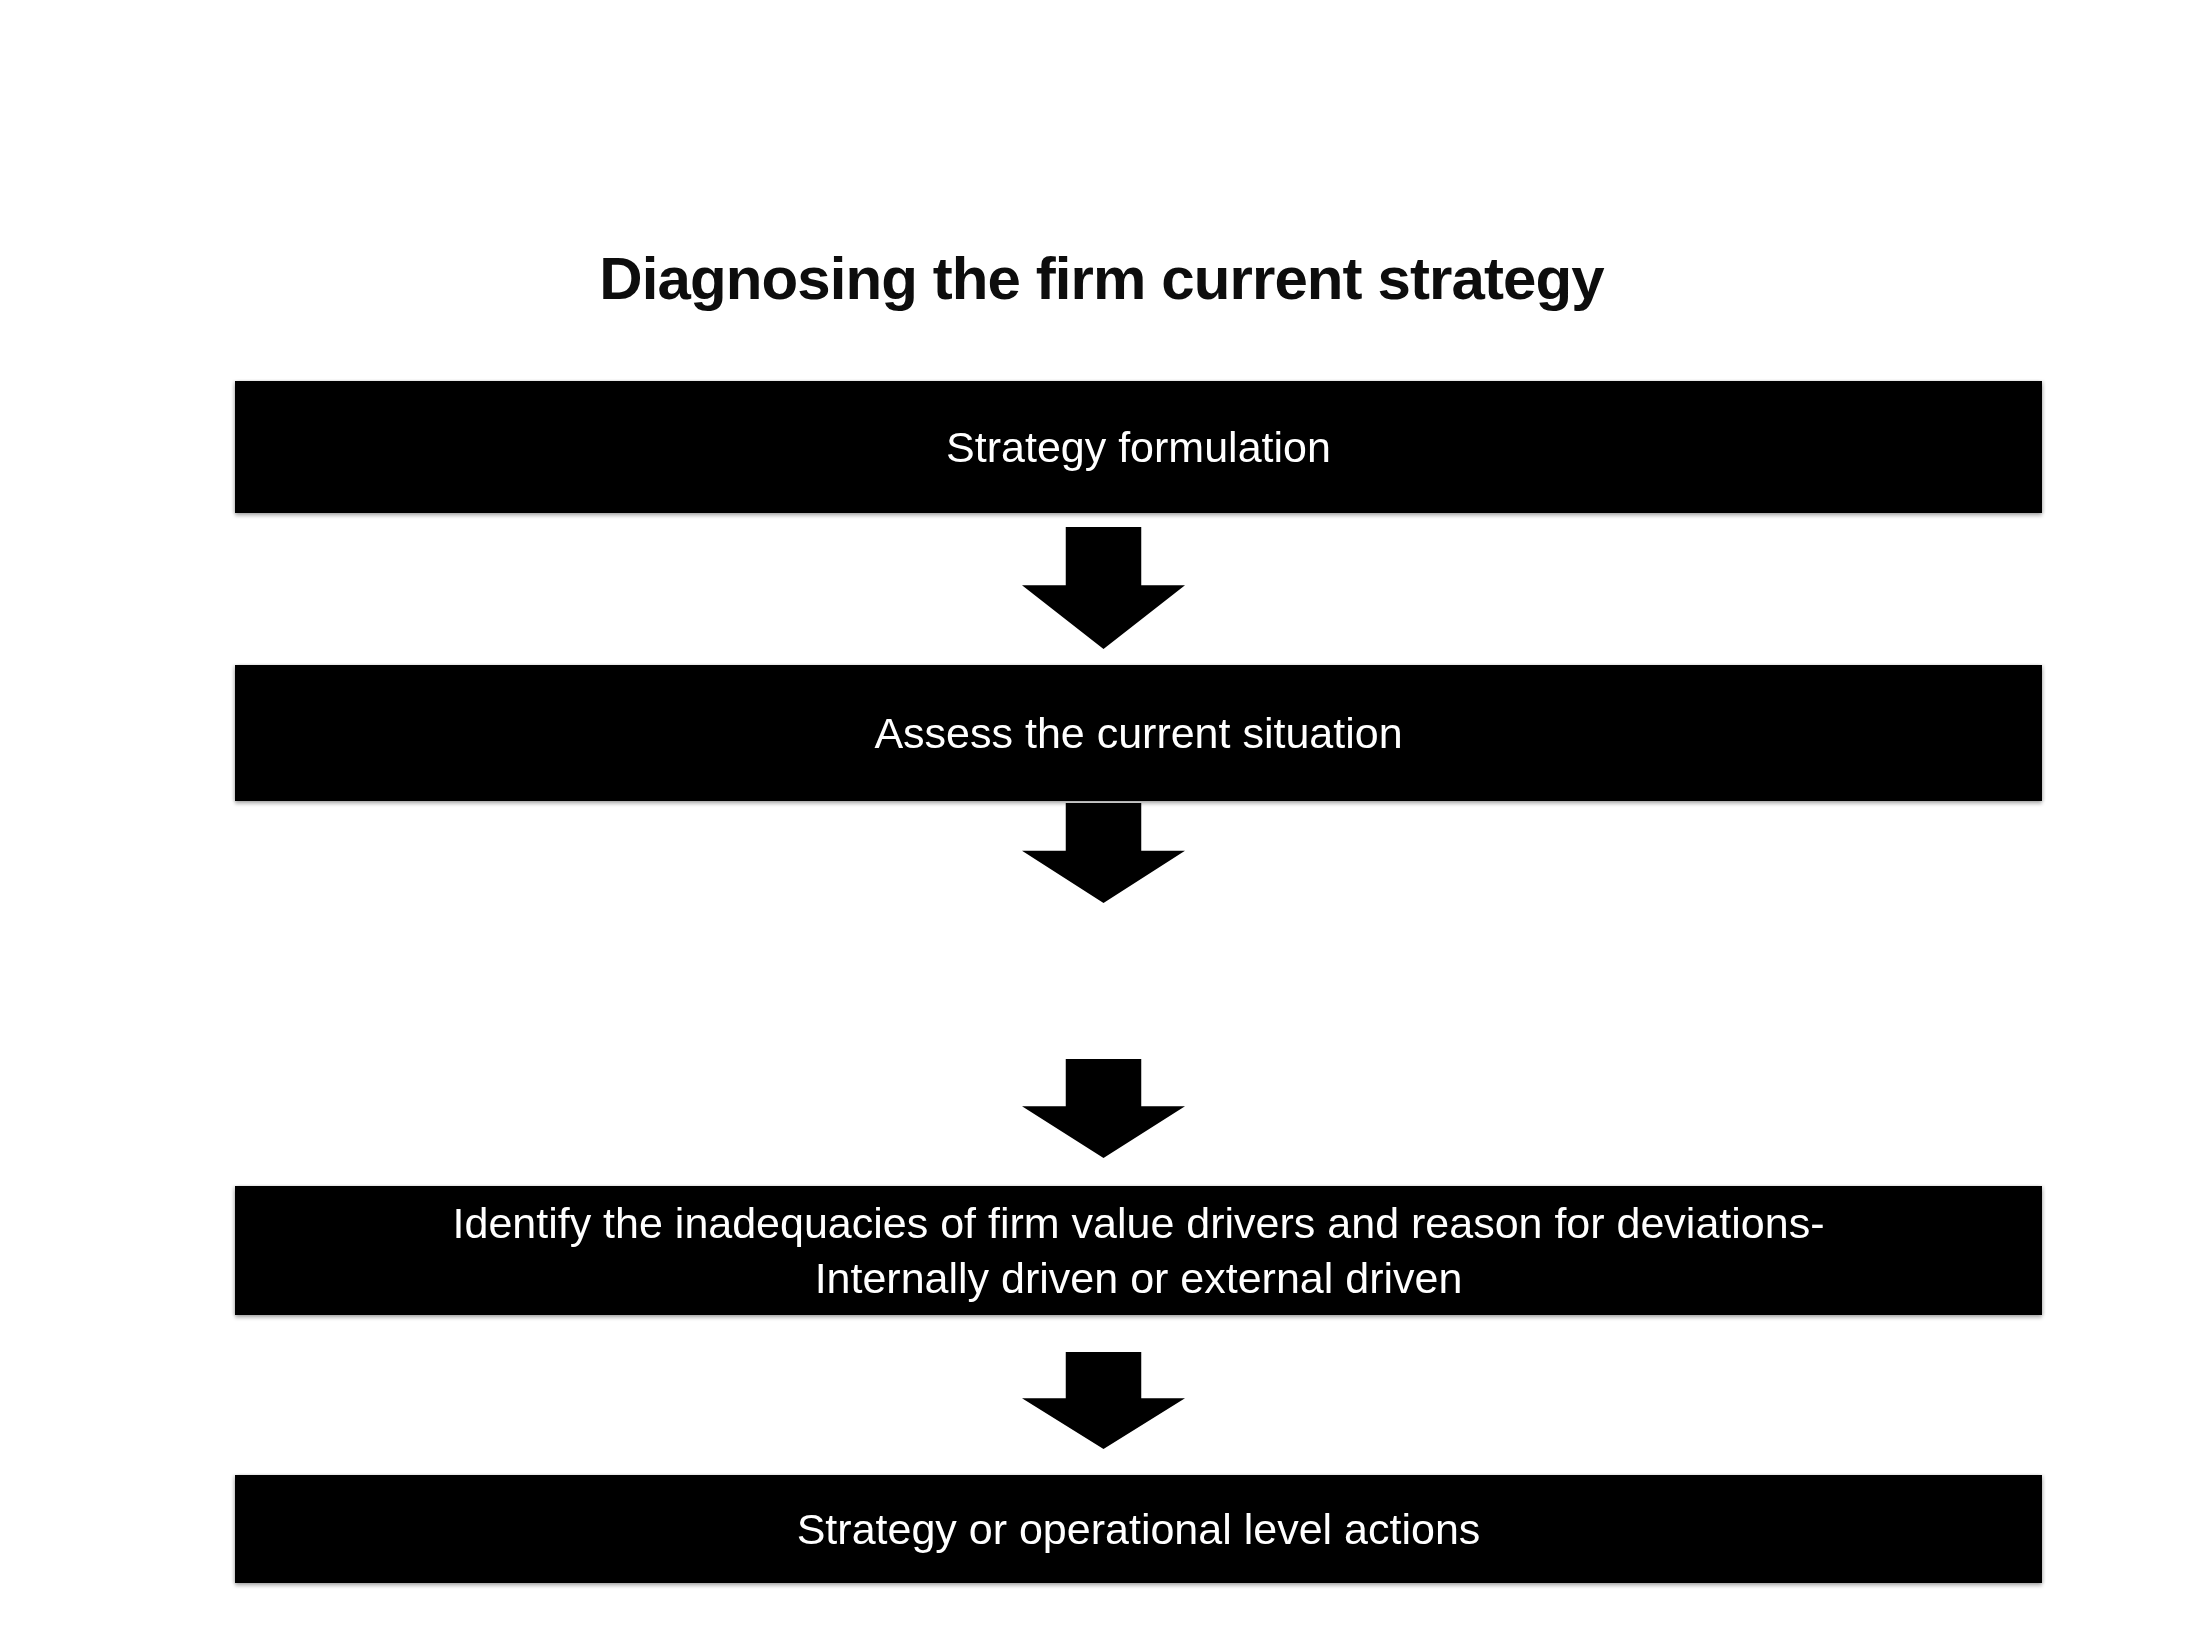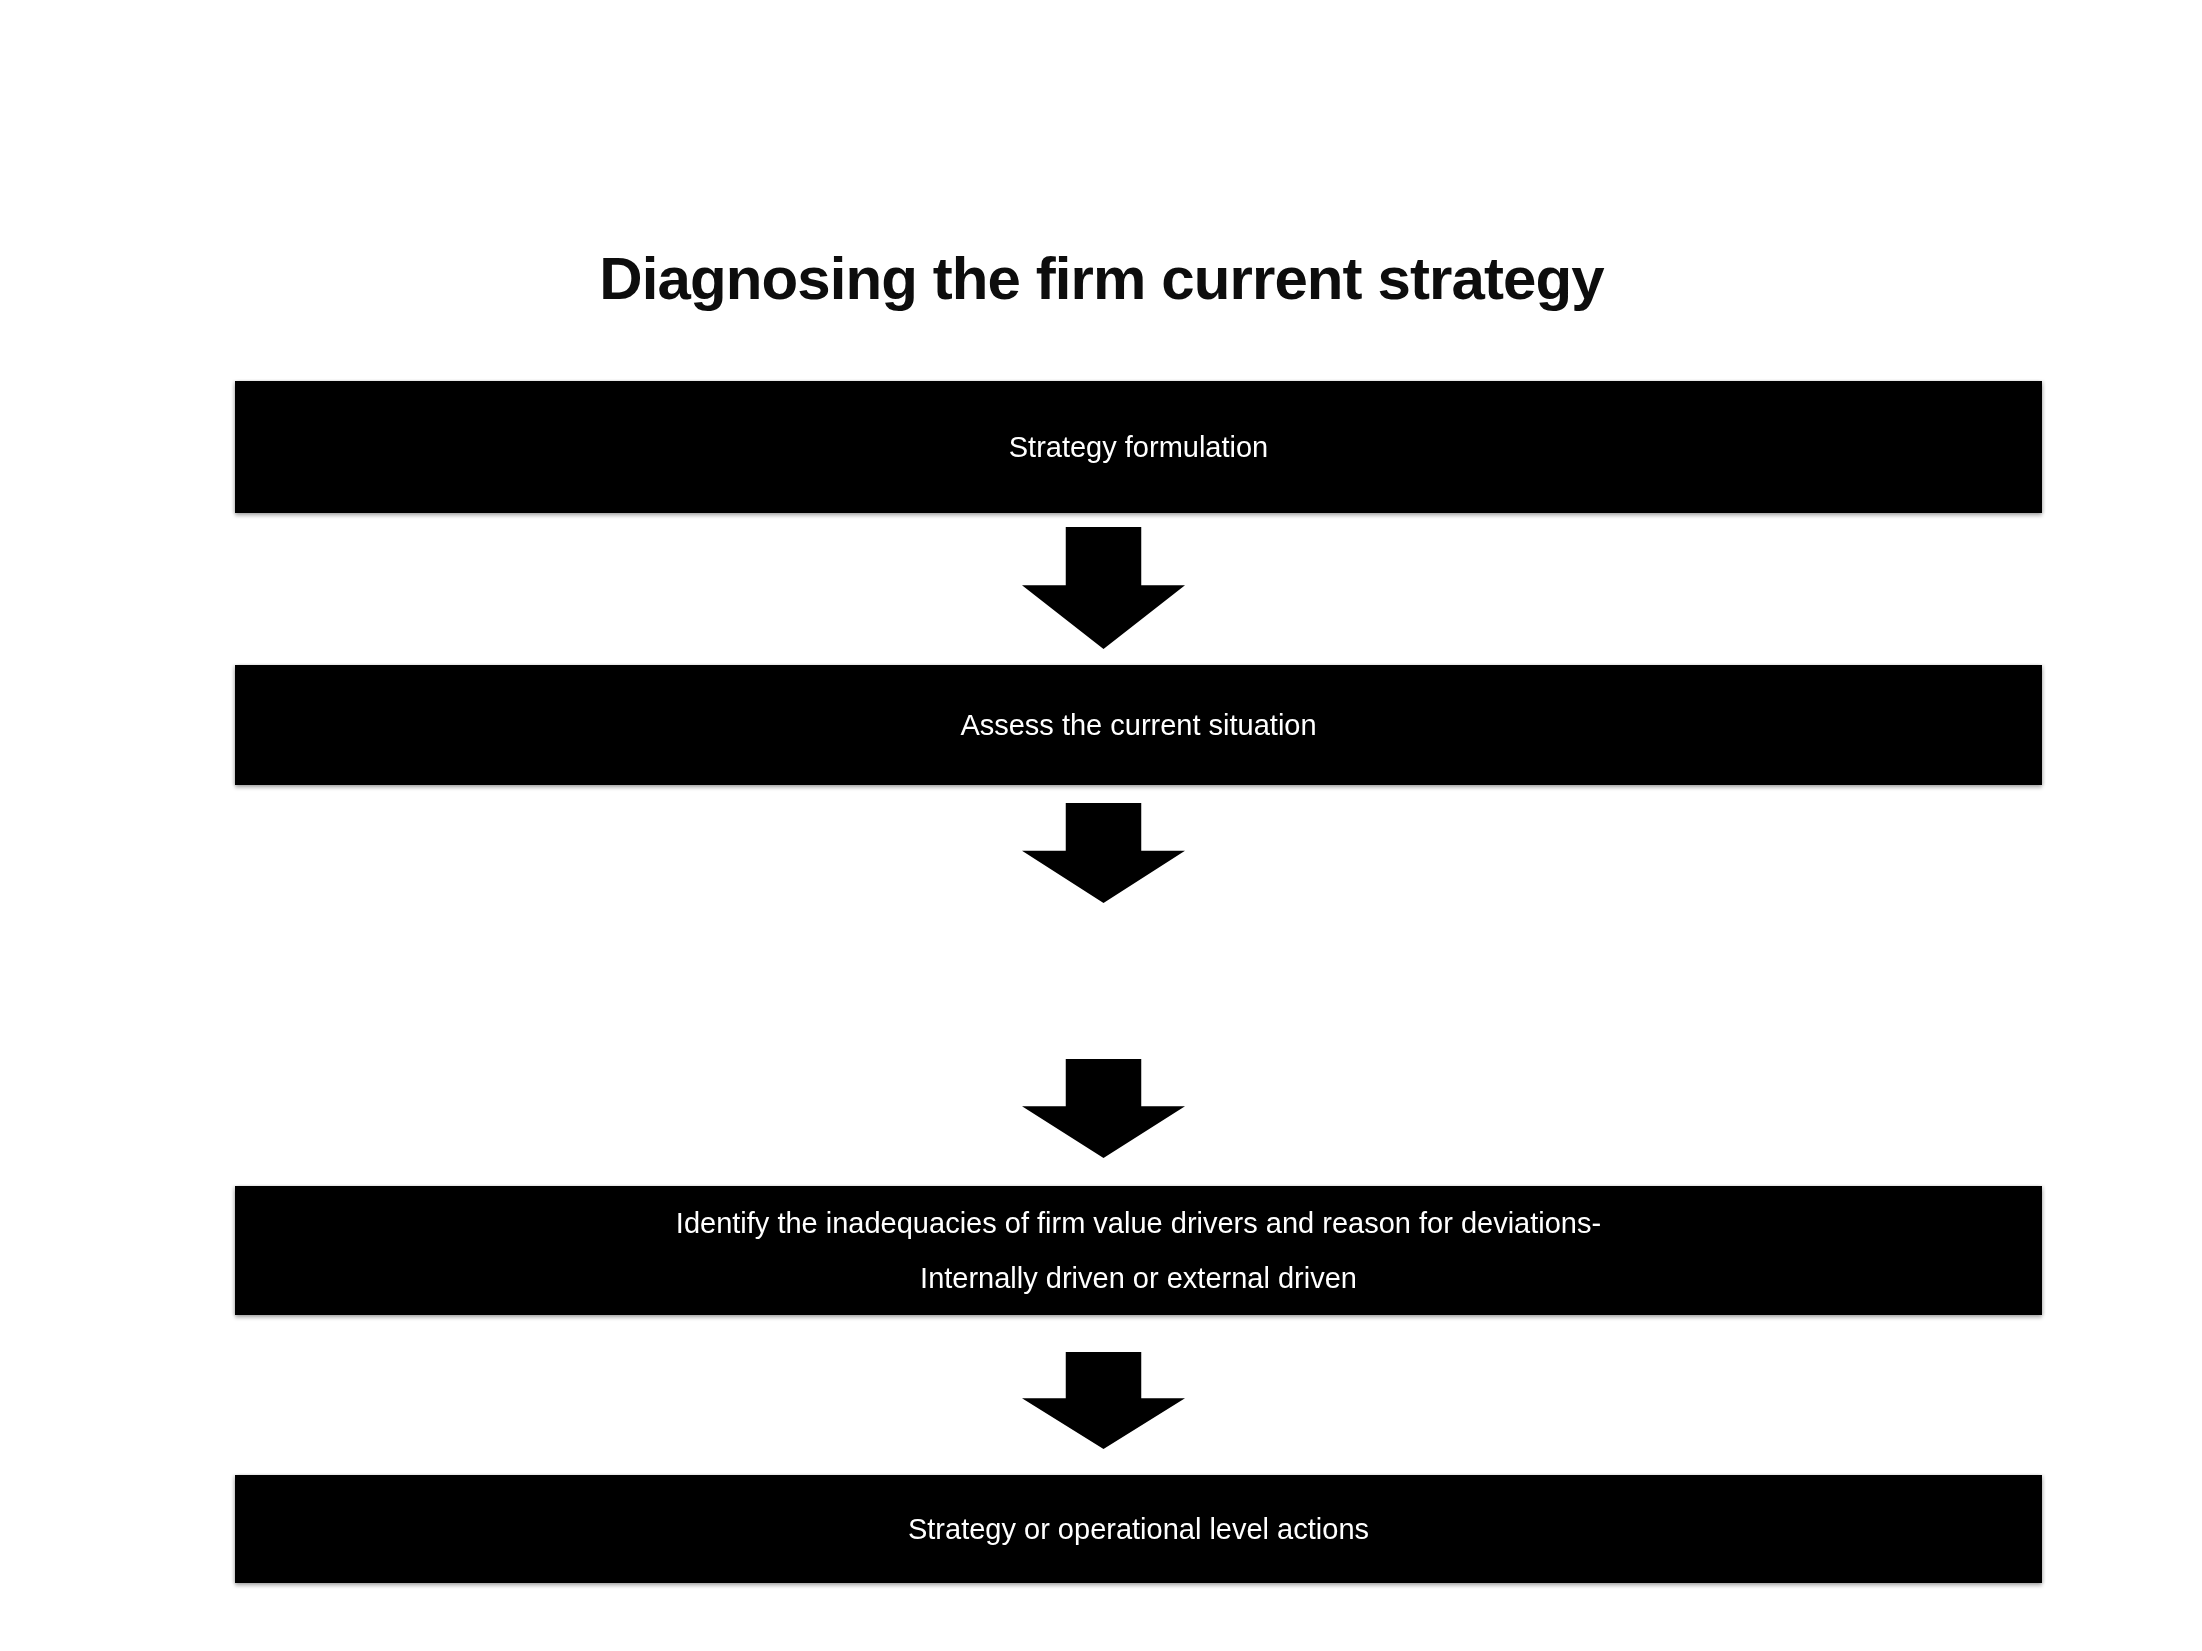"Strategy formulation" .step-label { font-size: 29px -> 43px }
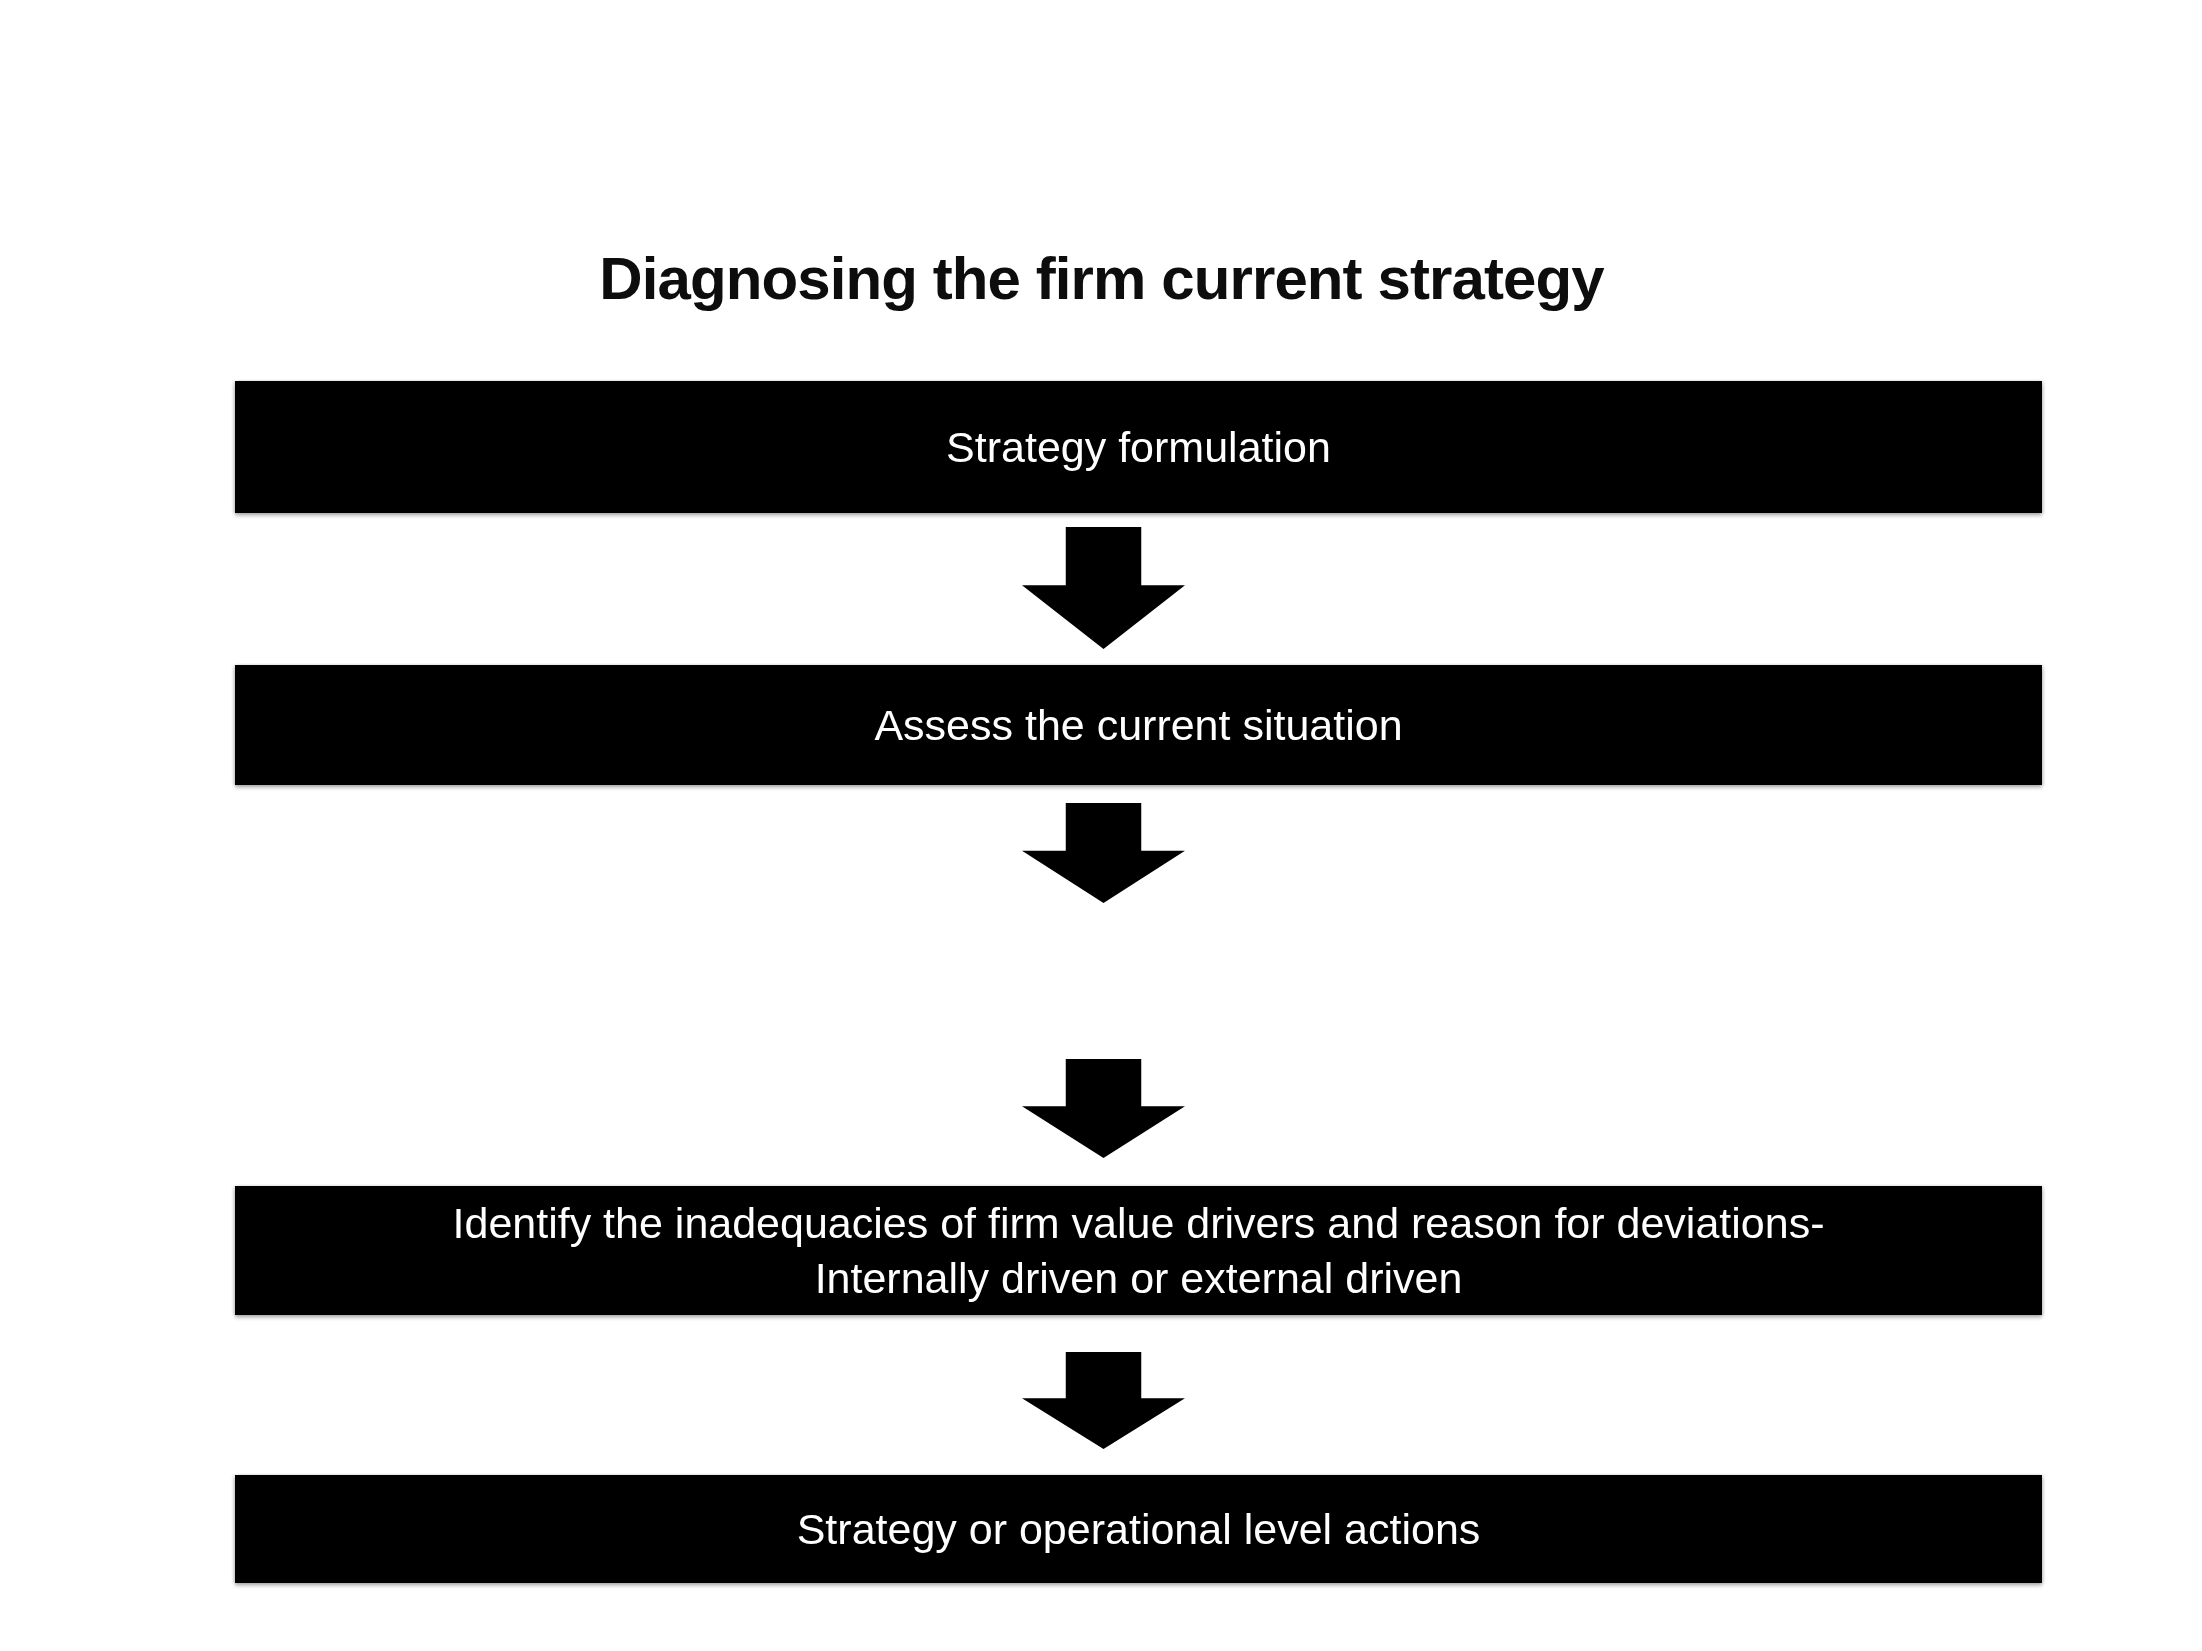"Assess the current situation" .bar-2 { height: 120px -> 136px }
